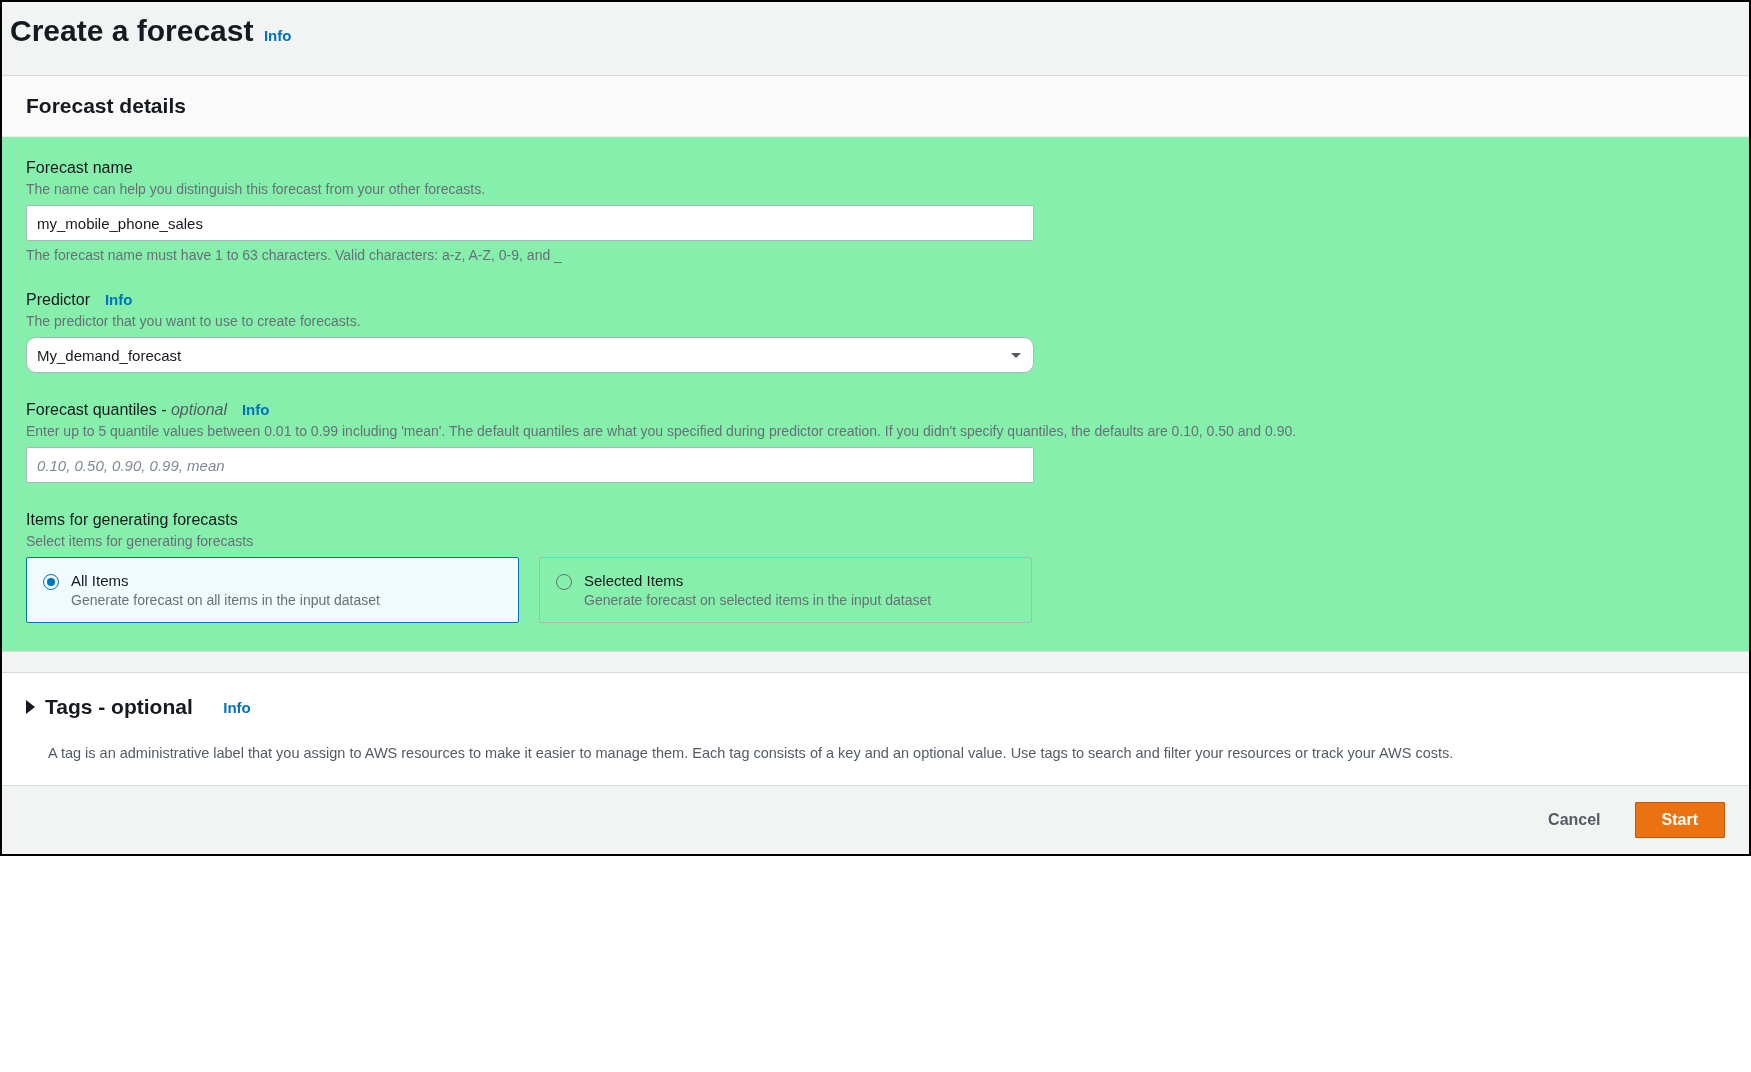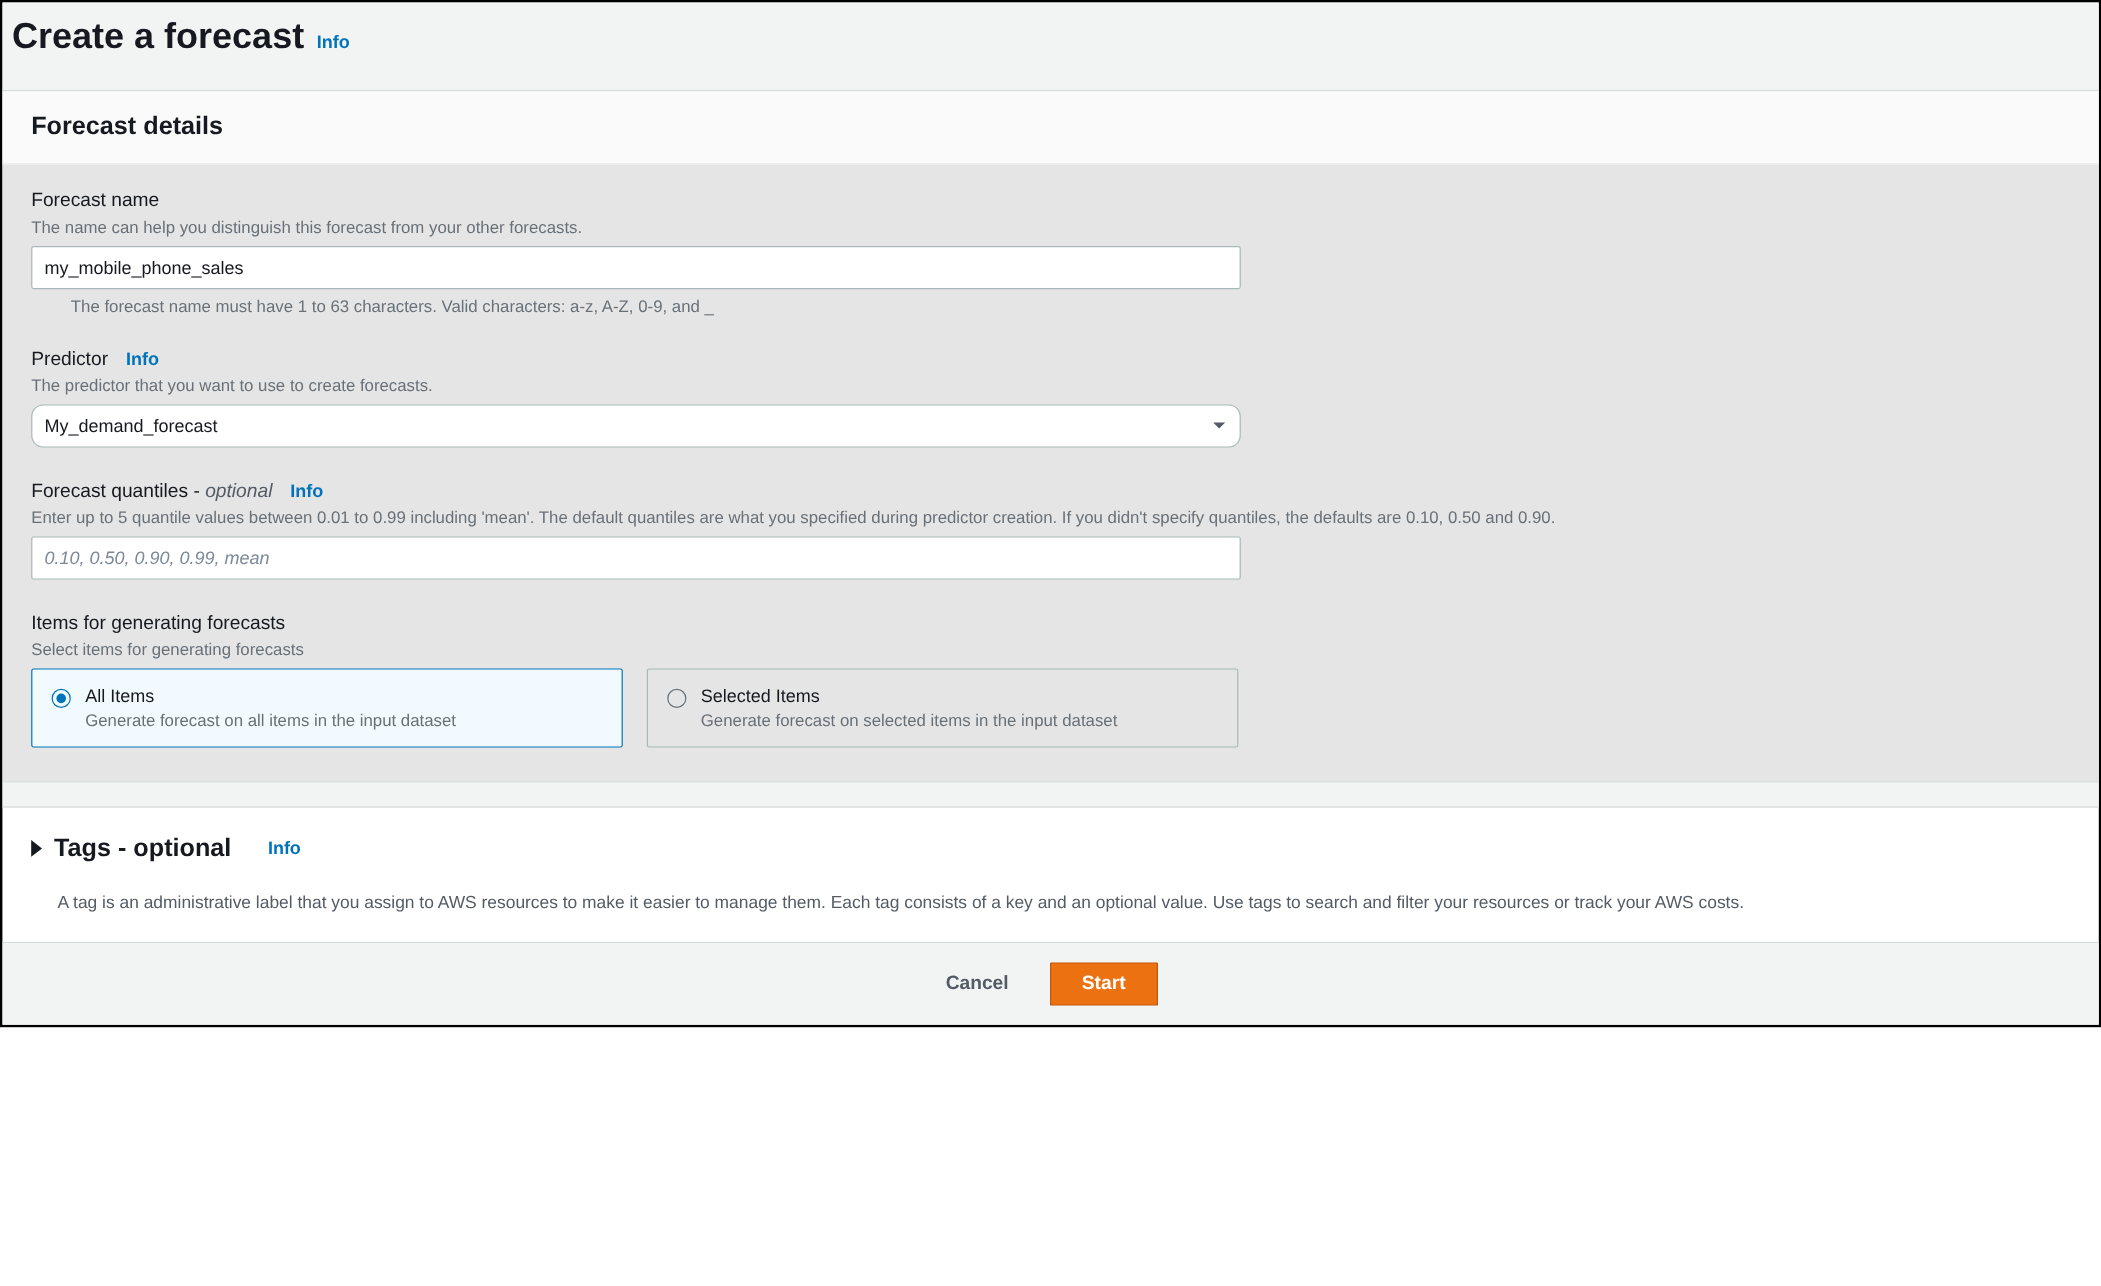"Forecast details" .section { background: #e5e5e5 -> #86efac }
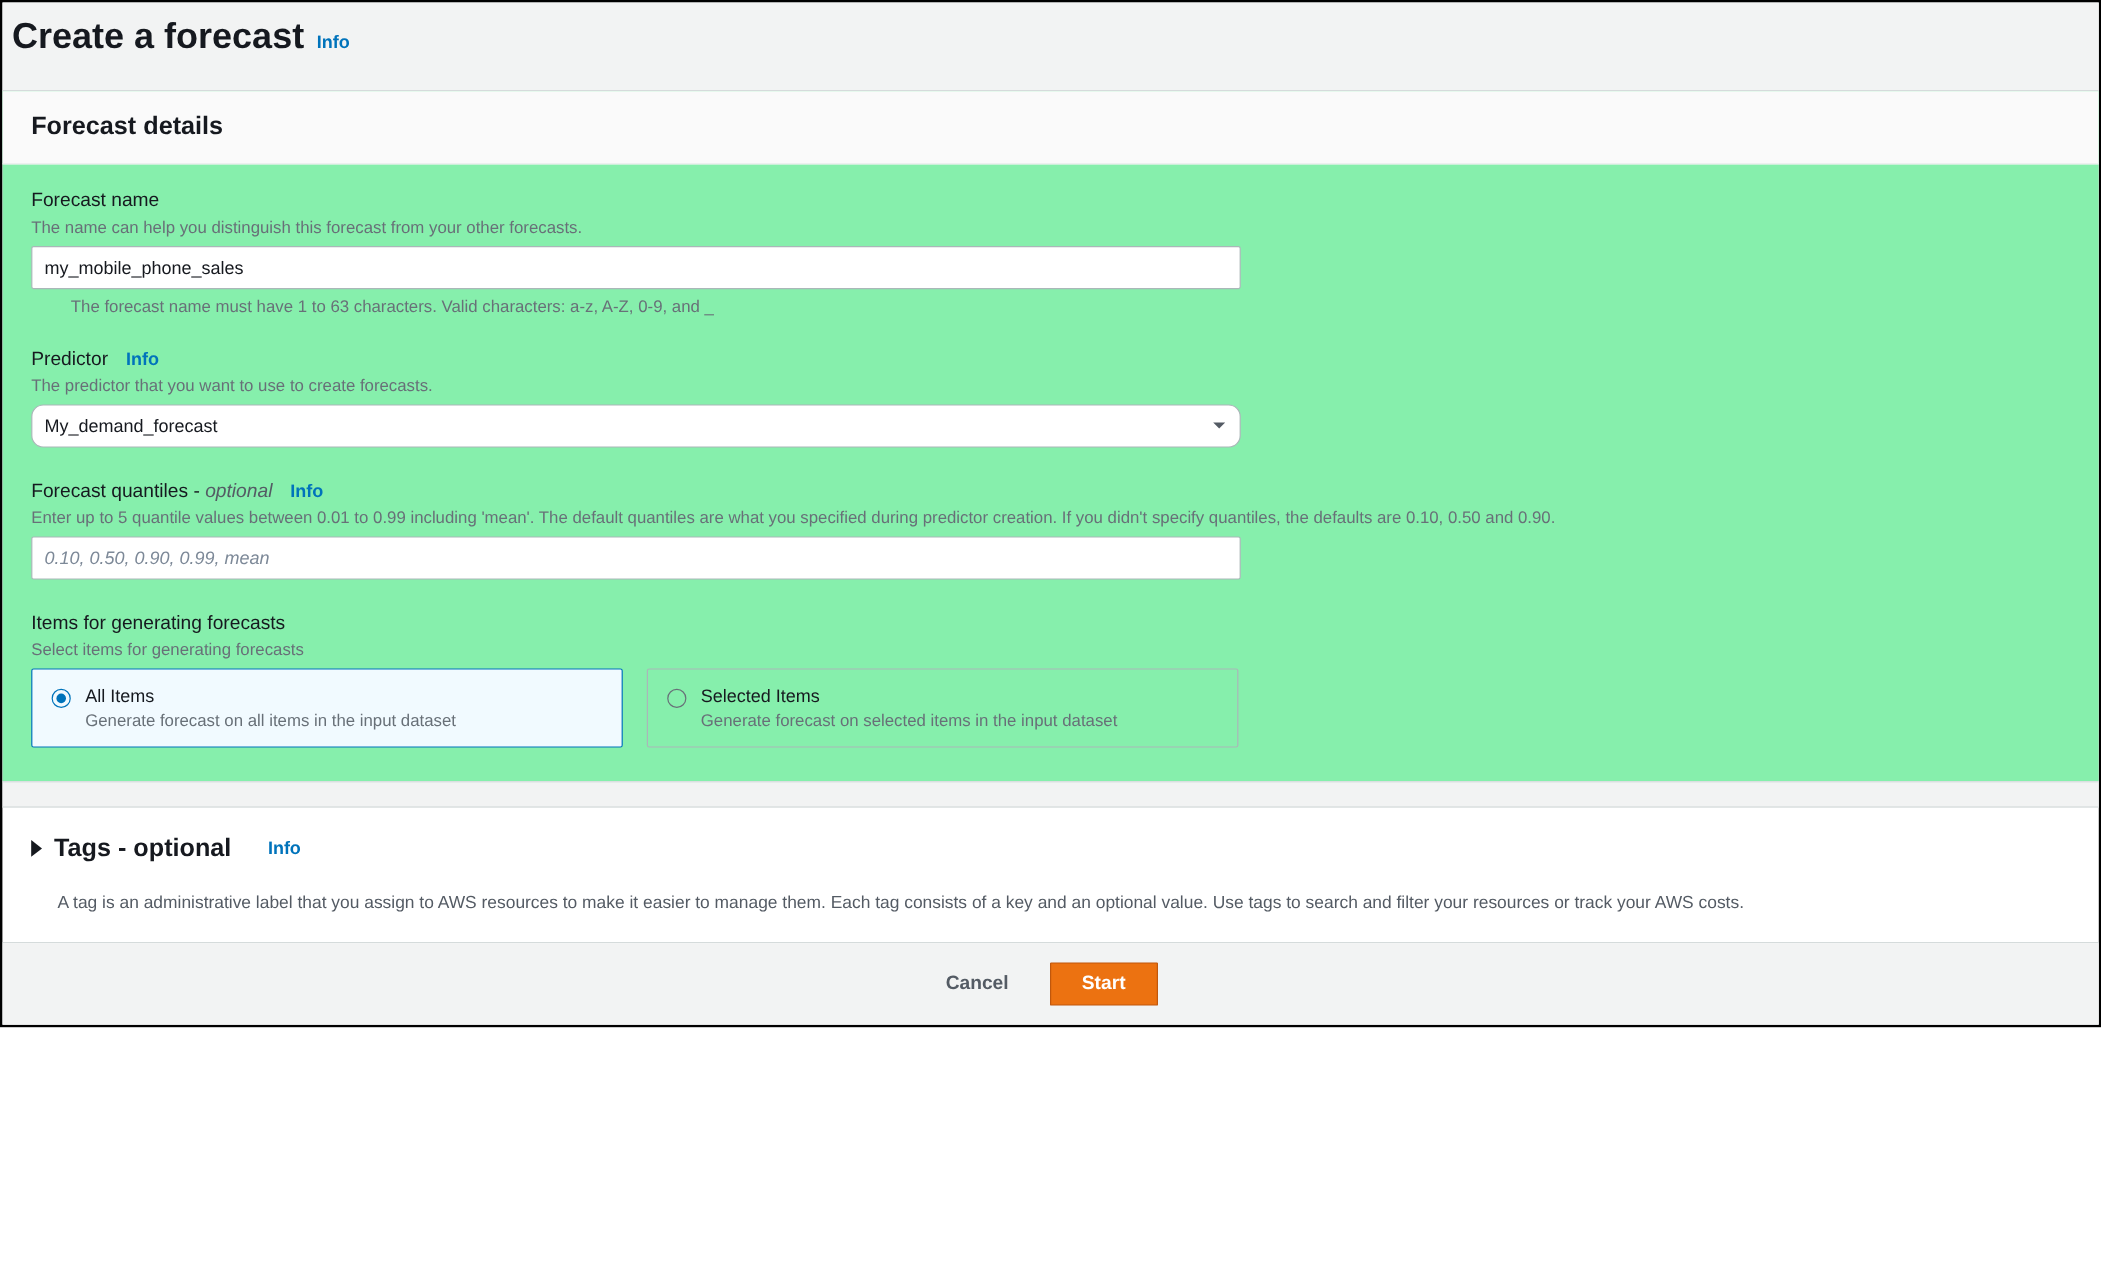"The forecast name must have" .field-hint { margin-left: 33px -> none }
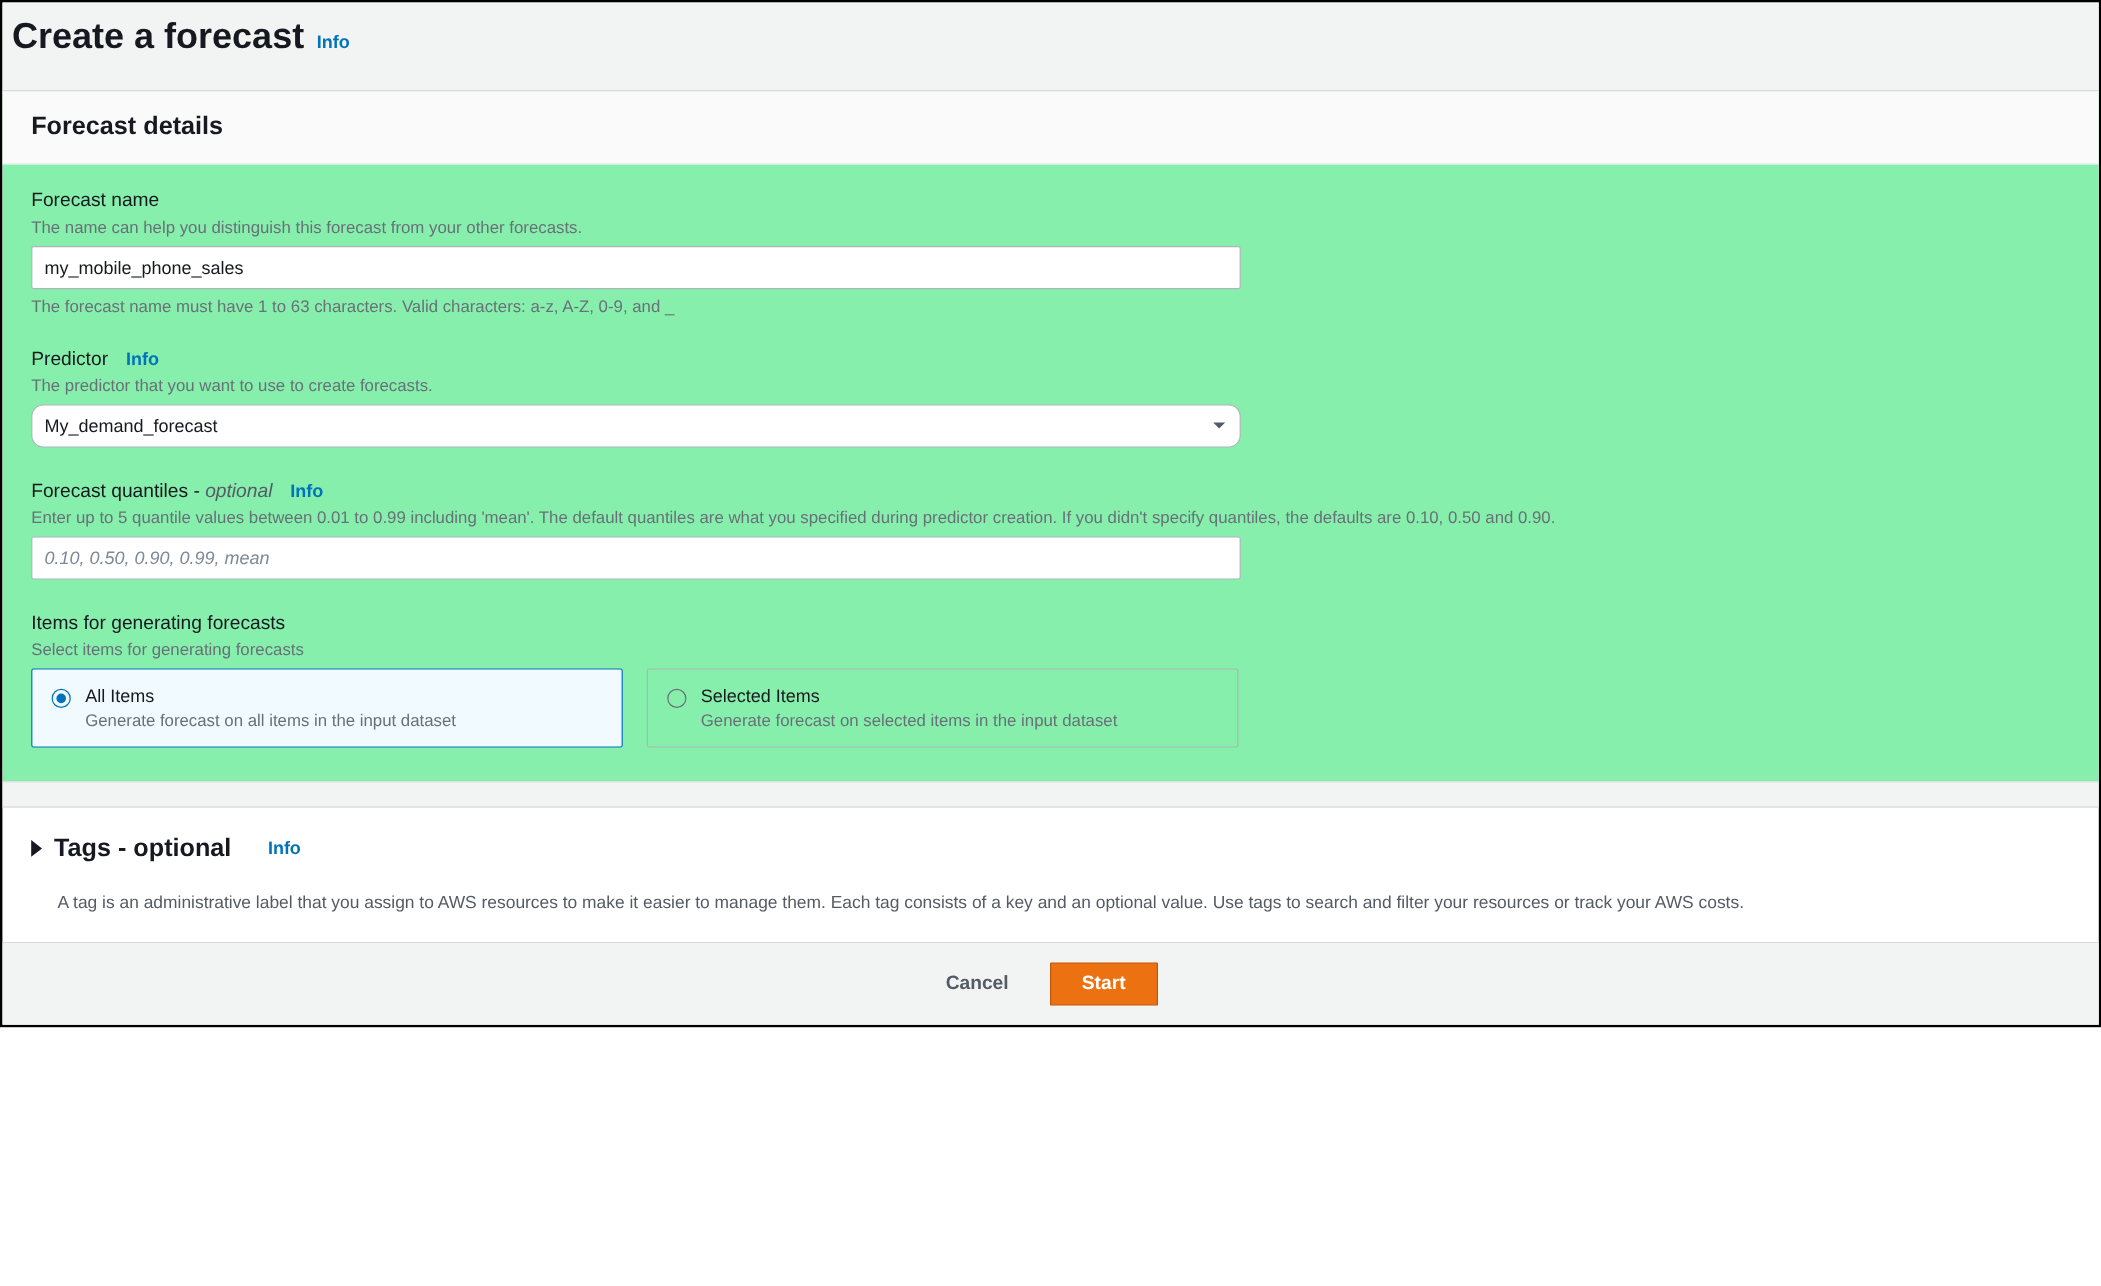"Cancel" .footer { justify-content: center -> flex-end }
